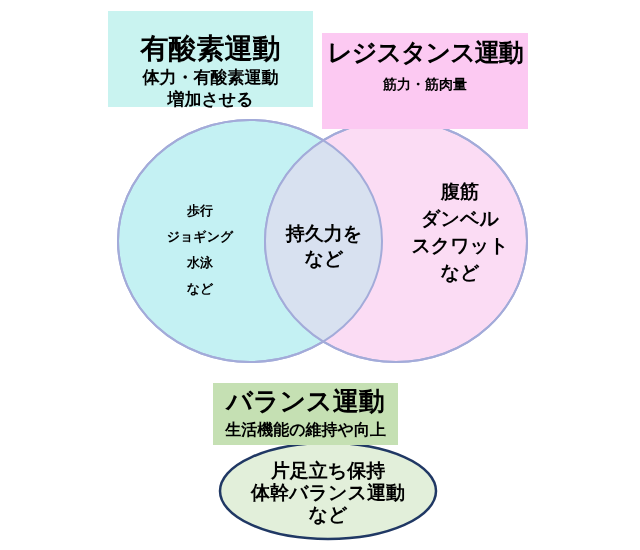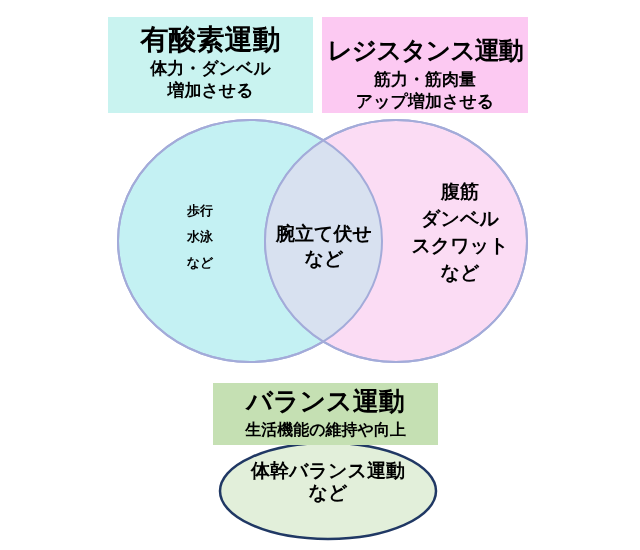"有酸素運動" #hdr-aerobic { padding-top: 5px -> 20px; top: 17px -> 11px }
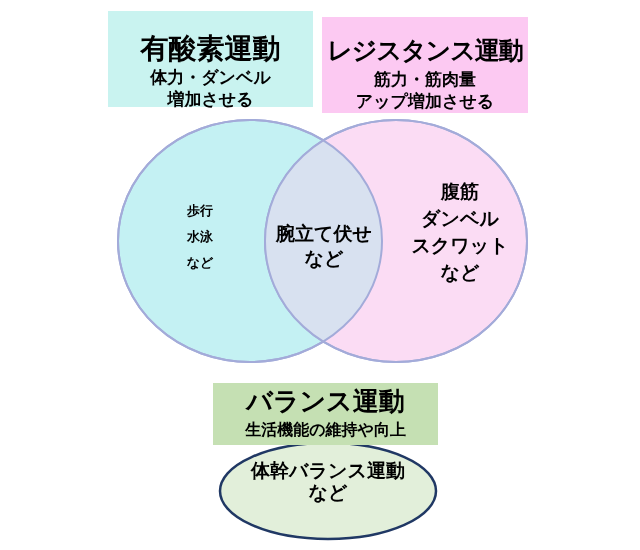"レジスタンス運動" #hdr-resistance { font-family: none -> Liberation Mono, monospace; padding-top: 14px -> 3px; top: 17px -> 33px }
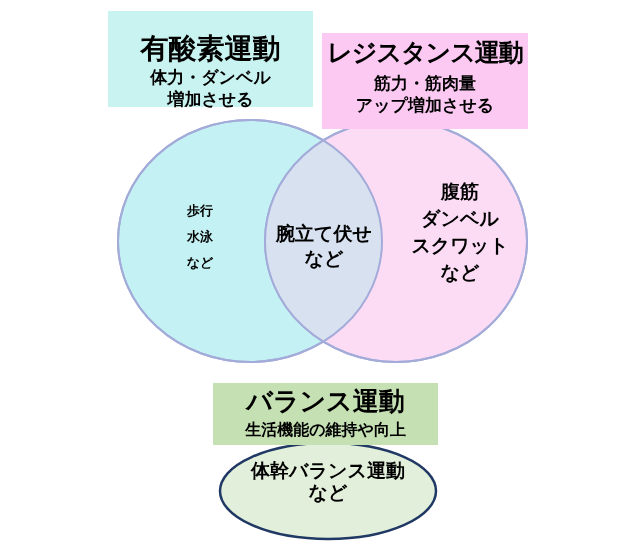"体力・ダンベル" span.subline { text: ダンベル -> 有酸素運動 }
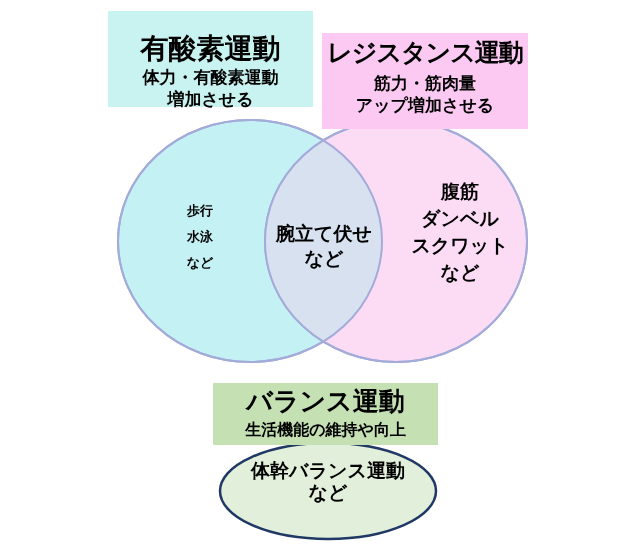"筋力・筋肉量" #hdr-resistance .subline { font-size: 17px -> 14px }
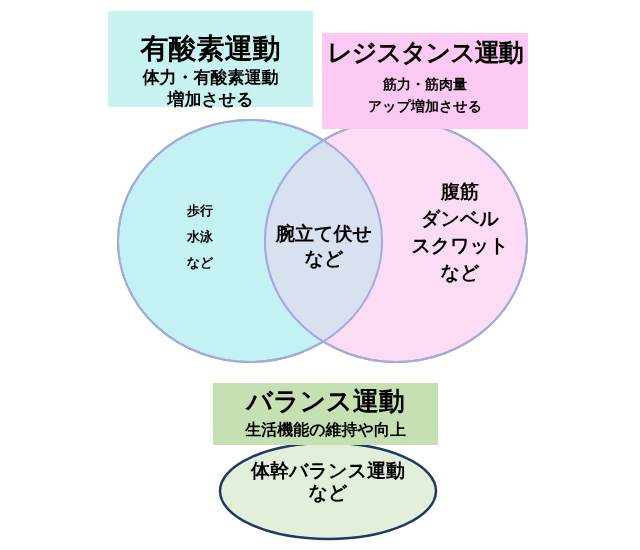"アップ増加させる" span.subline { html: <span>アップ増加させる</span> -> none }
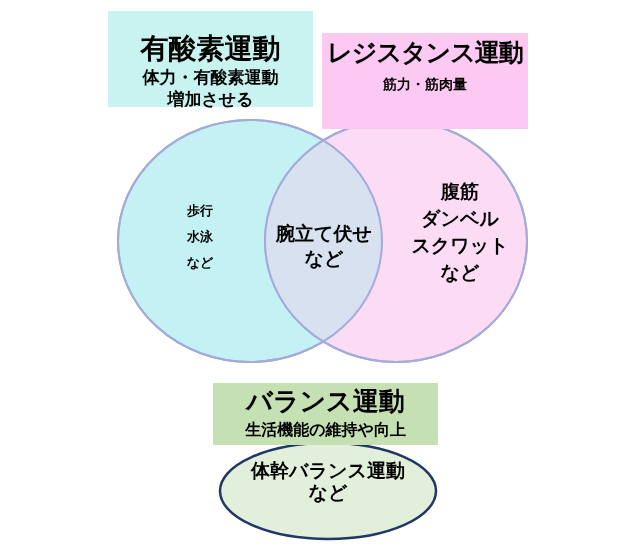"ジョギング" span.line { html: none -> <span>ジョギング</span> }
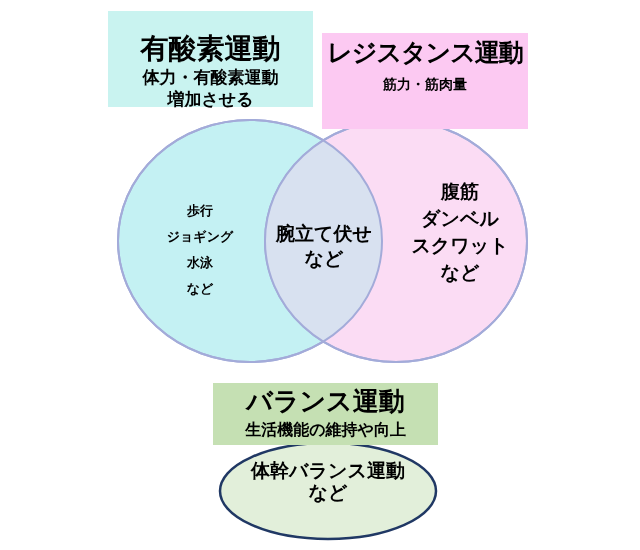"腕立て伏せ" span.line { text: 腕立て伏せ -> 持久力を }
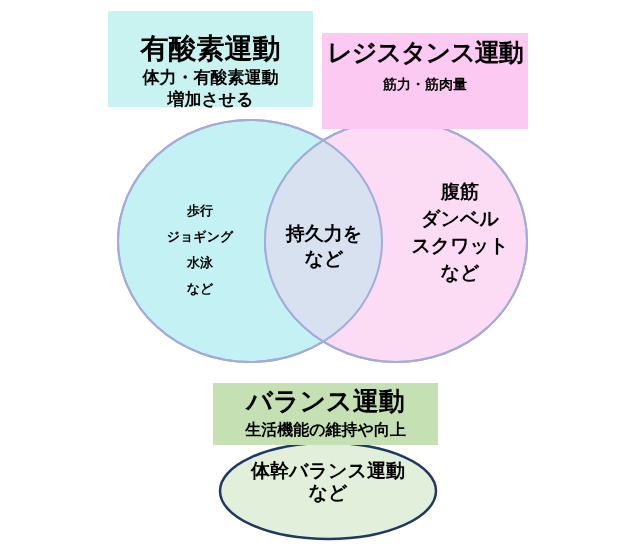"バランス運動" #hdr-balance { width: 225px -> 185px }
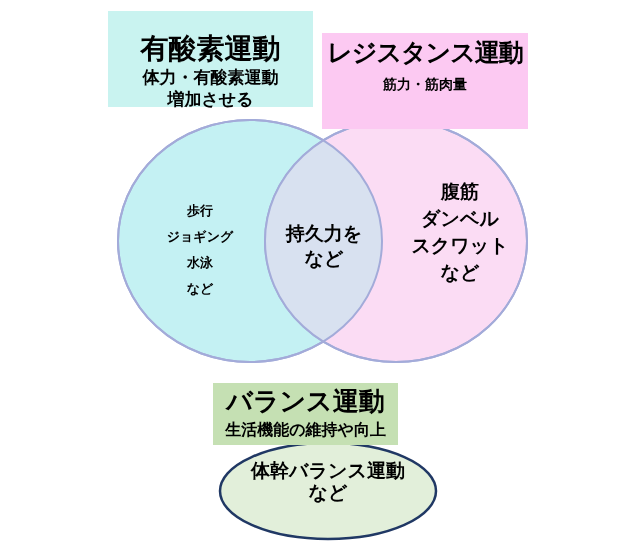"片足立ち保持" span.line { html: none -> <span>片足立ち保持</span> }
